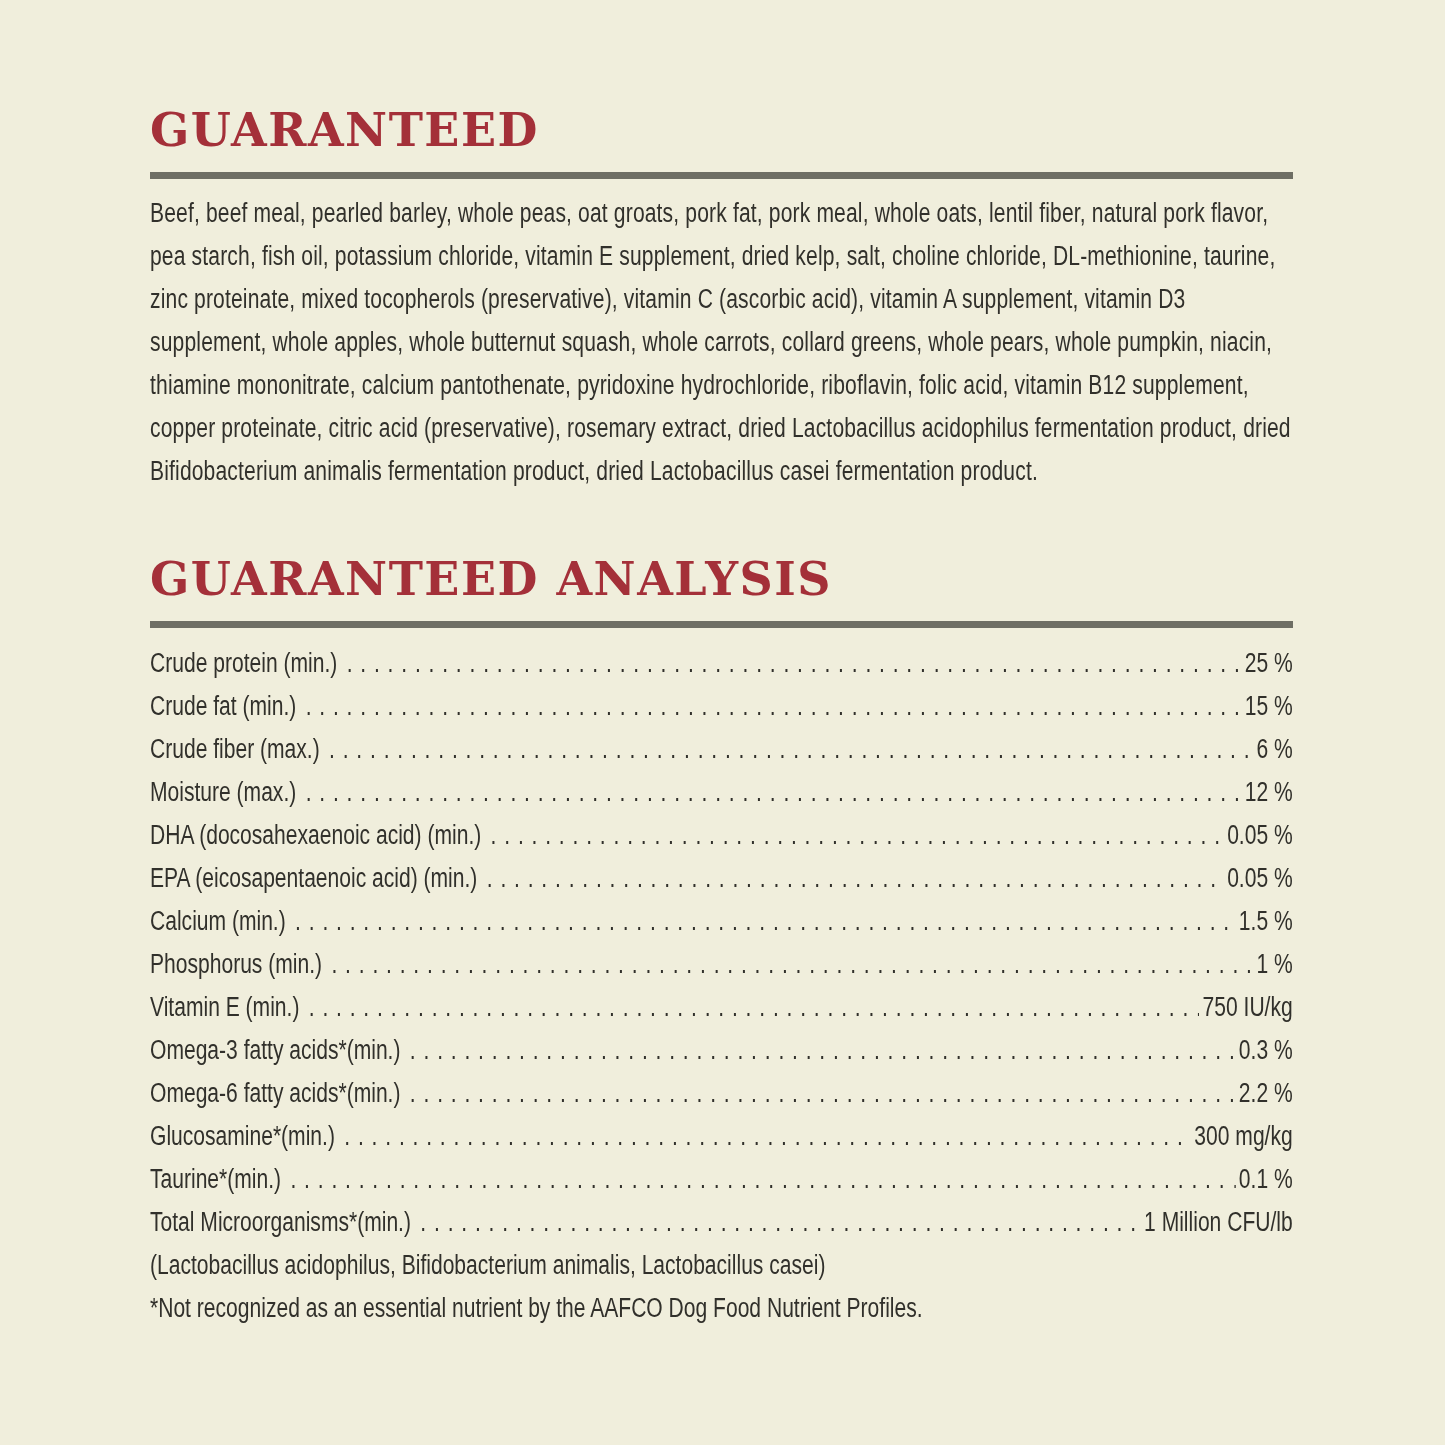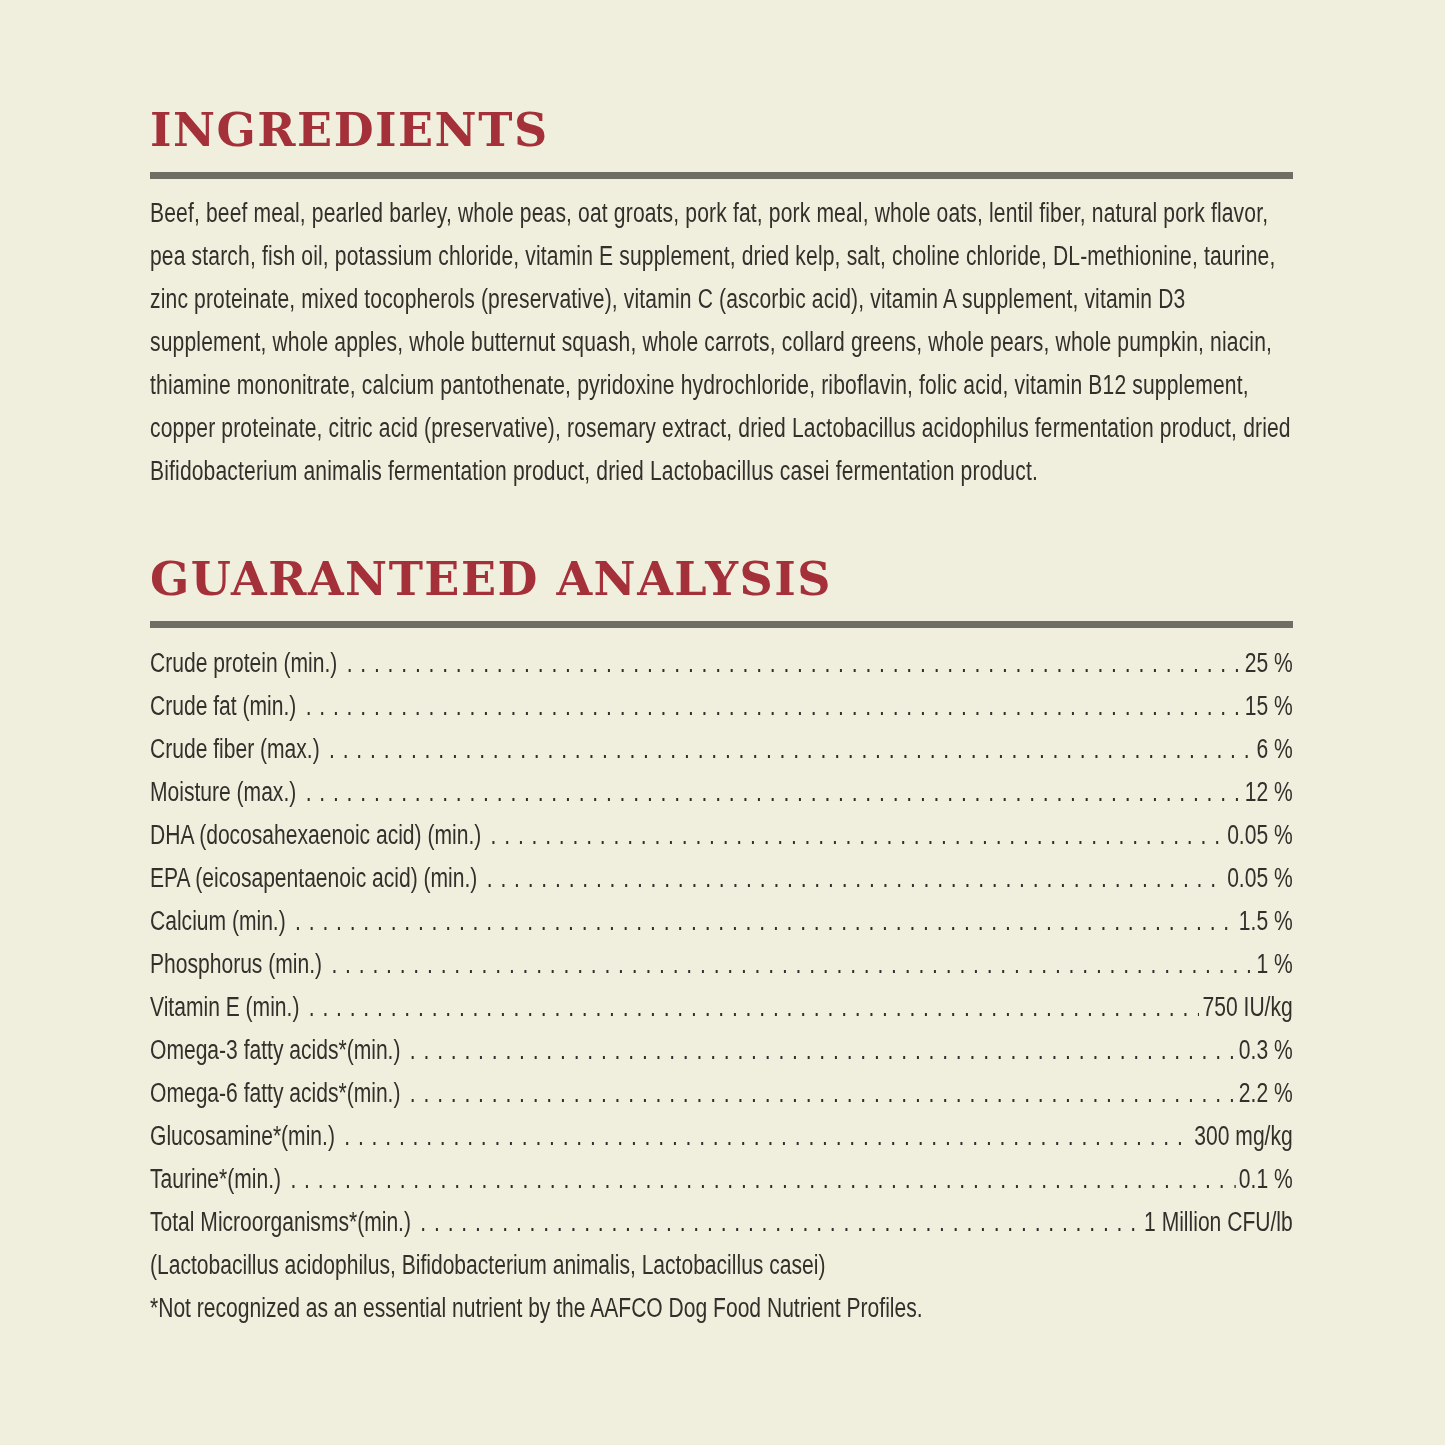"INGREDIENTS" h1.section-title { text: INGREDIENTS -> GUARANTEED }
